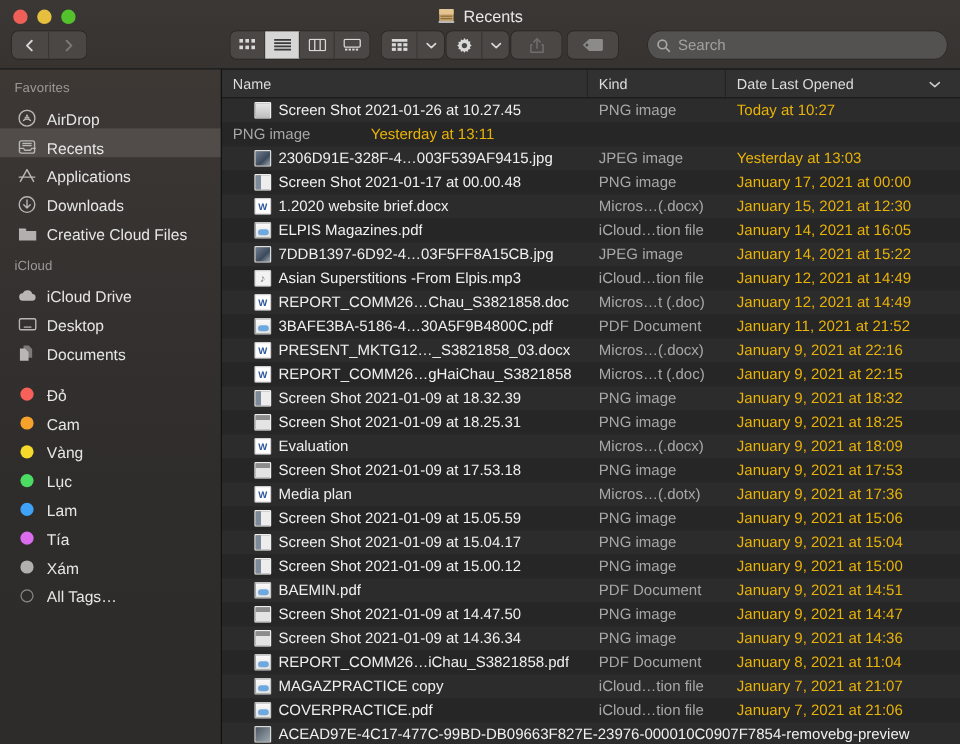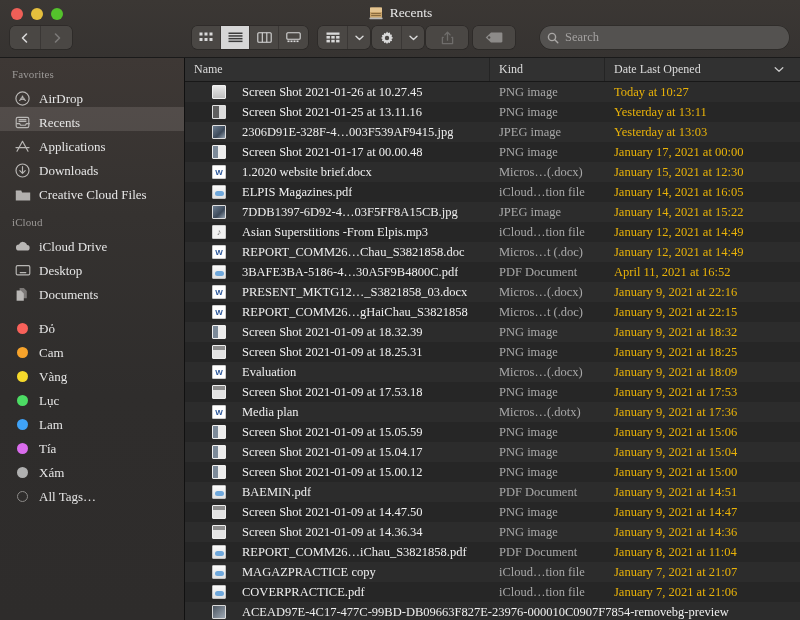"Recents" .window { font-family: Liberation Serif, serif -> none }
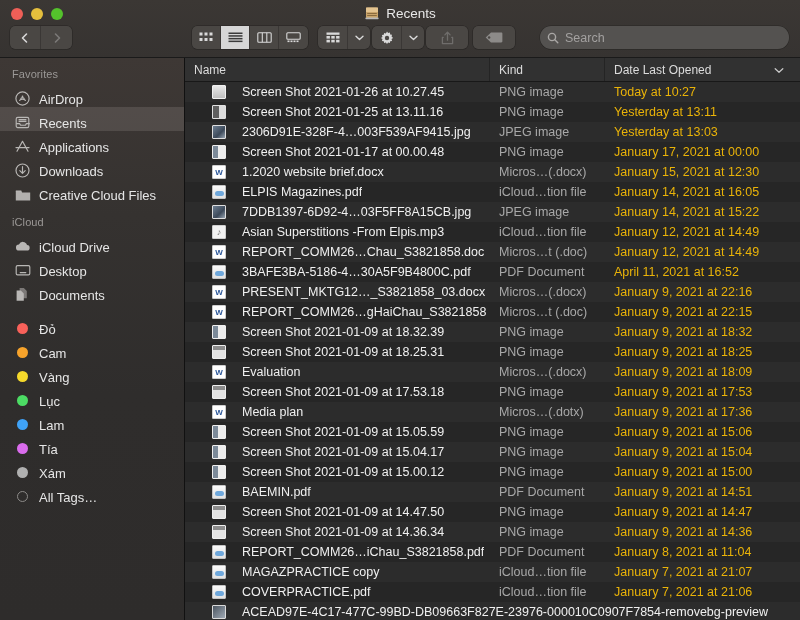"Screen Shot 2021-01-26 at 10.27.45" .fname { margin-left: 10px -> none }
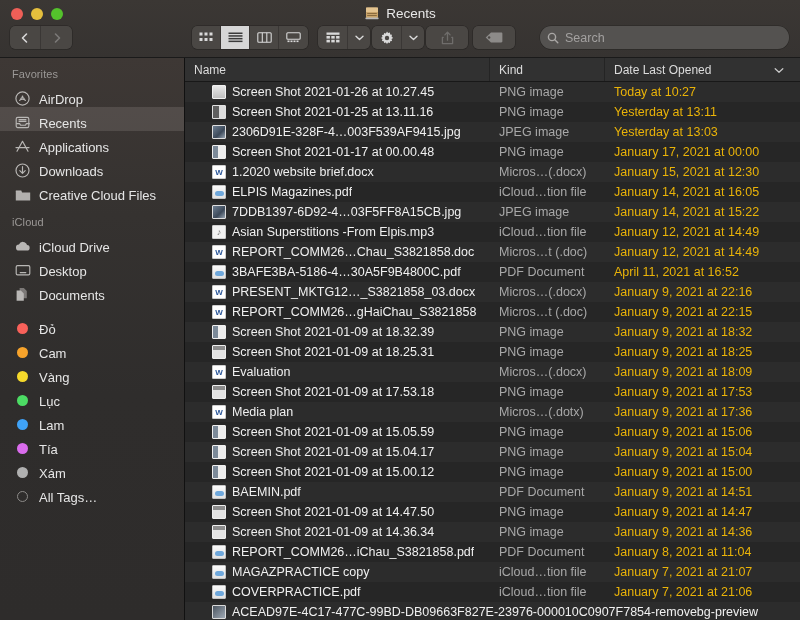"Screen Shot 2021-01-25 at 13.11.16" div.cell { html: <div> <span></span> <span>Screen Shot 2021-01-25 at 13.11.16</span> </div> -> none }
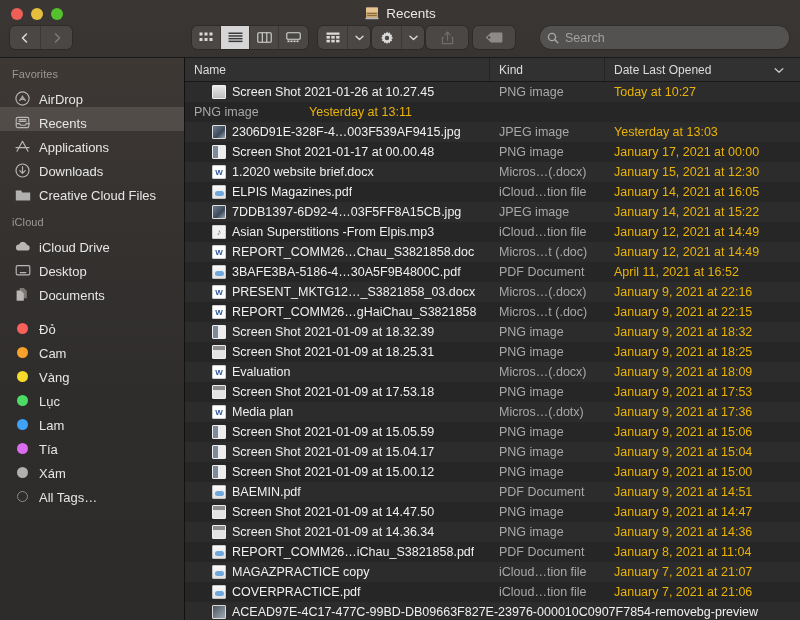"April 11, 2021 at 16:52" div.cell { text: April 11, 2021 at 16:52 -> January 11, 2021 at 21:52 }
